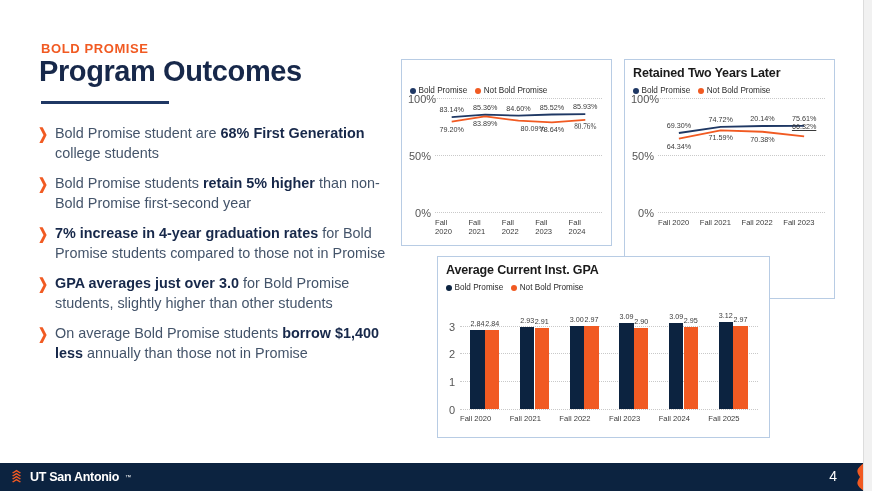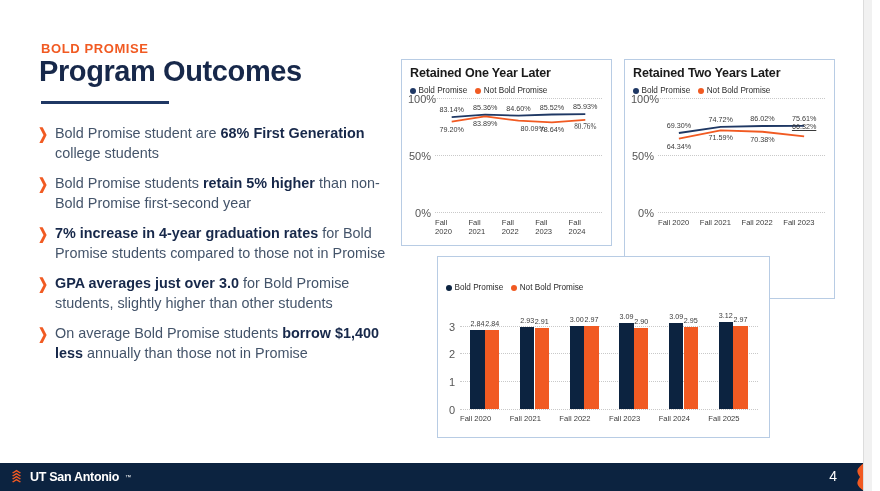"Retained One Year Later" div.card-title { html: <div>Retained One Year Later</div> -> none }
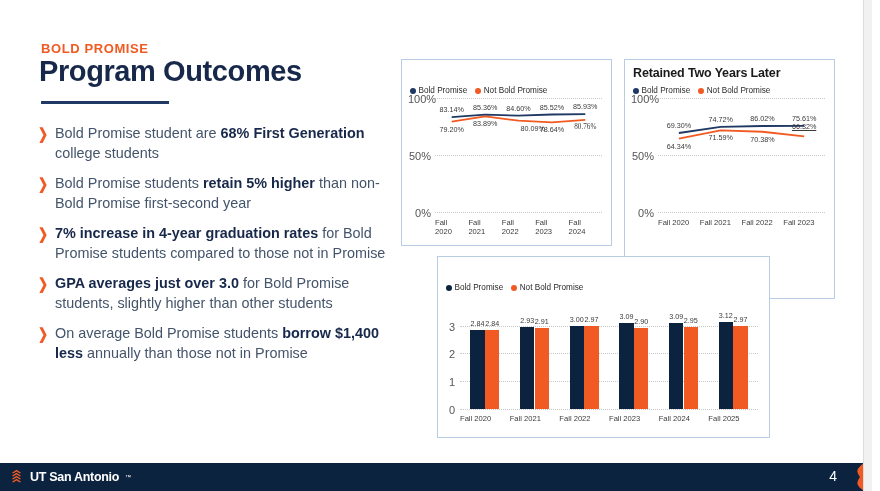"86.02%" div.dlabel { text: 86.02% -> 20.14% }
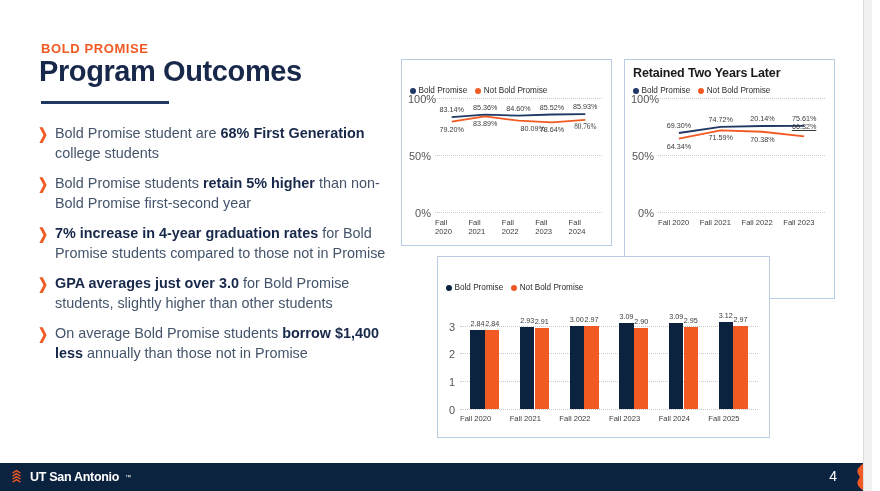"Average Current Inst. GPA" div.card-title { html: none -> <div>Average Current Inst. GPA</div> }
